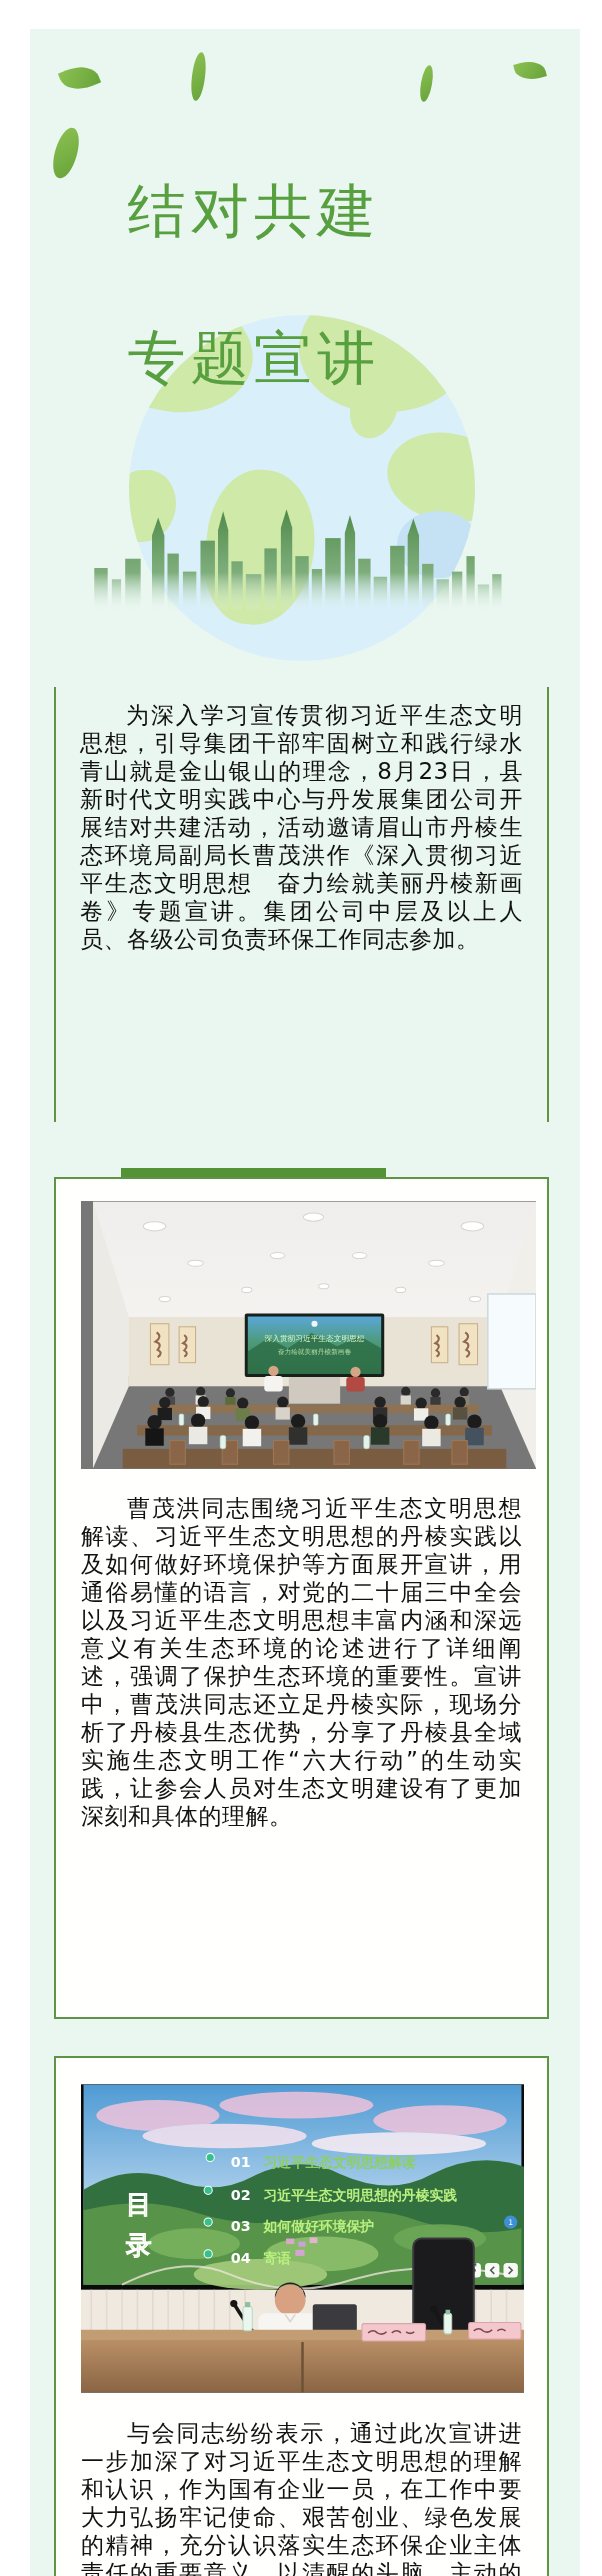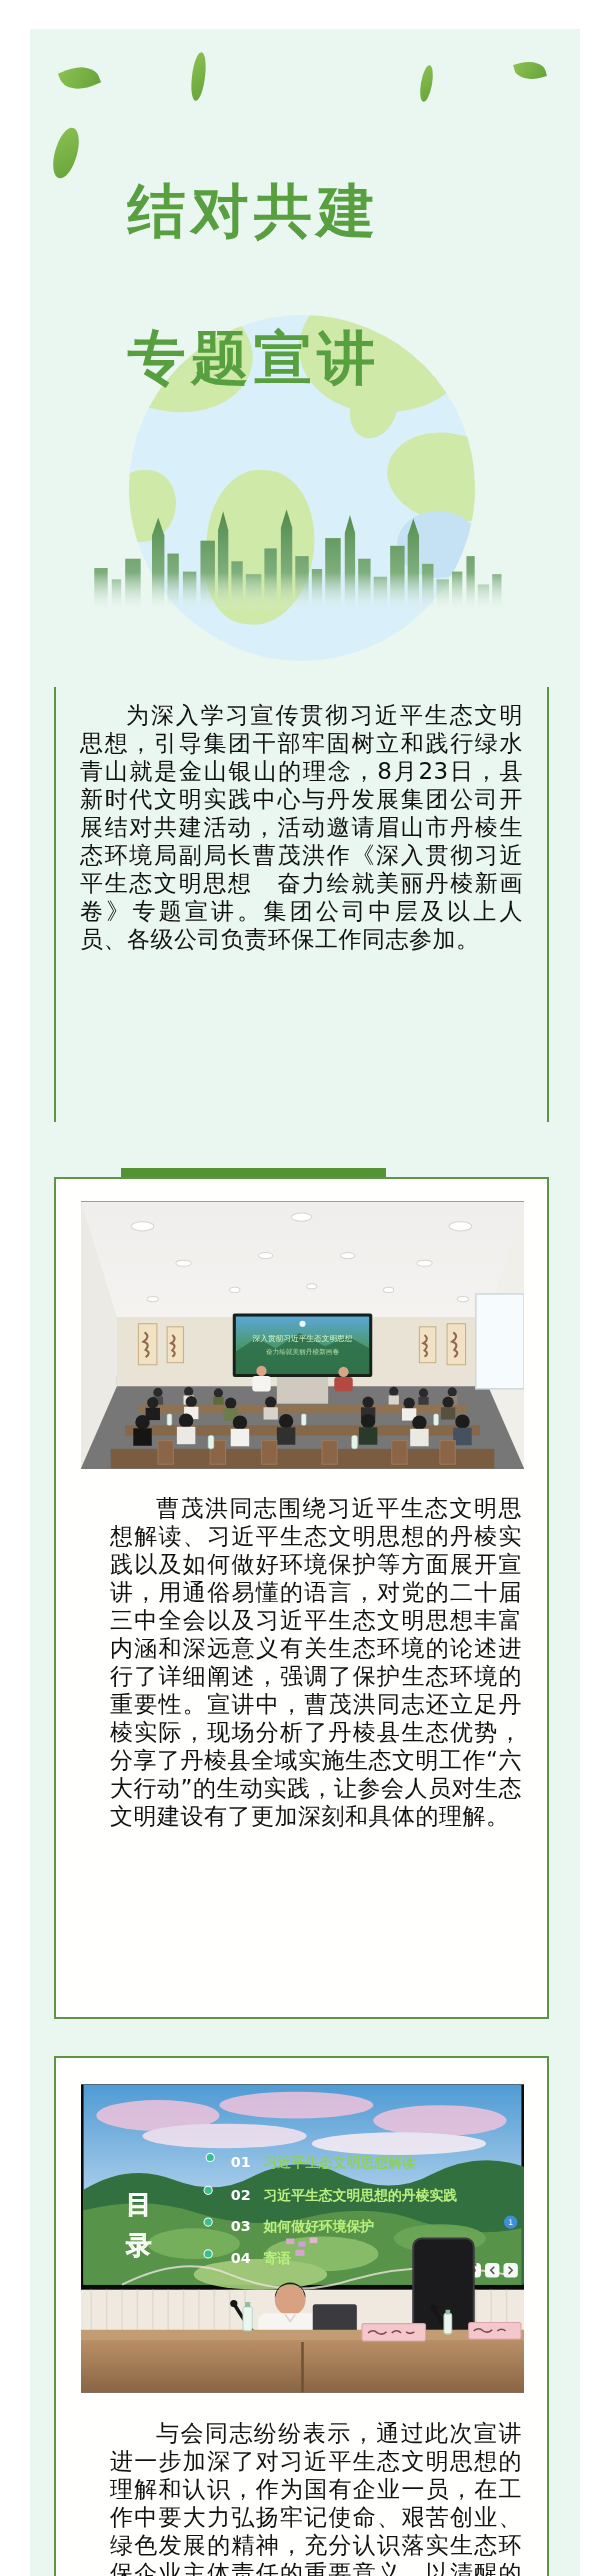"结对共建" .title { font-weight: bold -> normal }
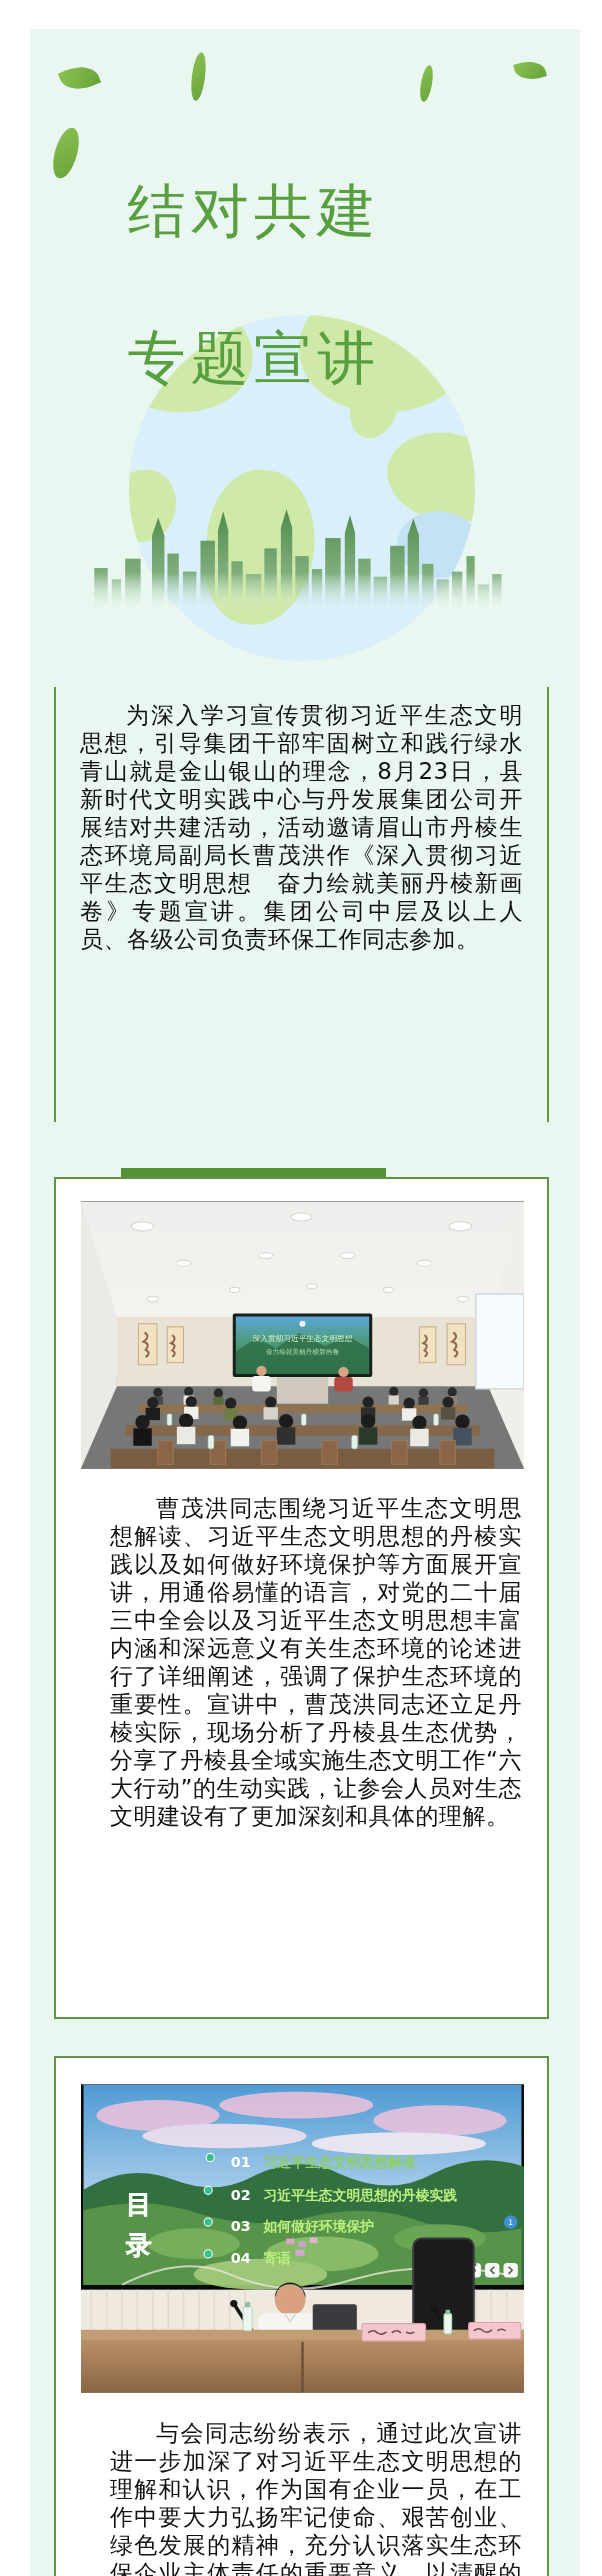"深入贯彻习近平生态文明思想" div.photo-frame { padding-left: none -> 12px }
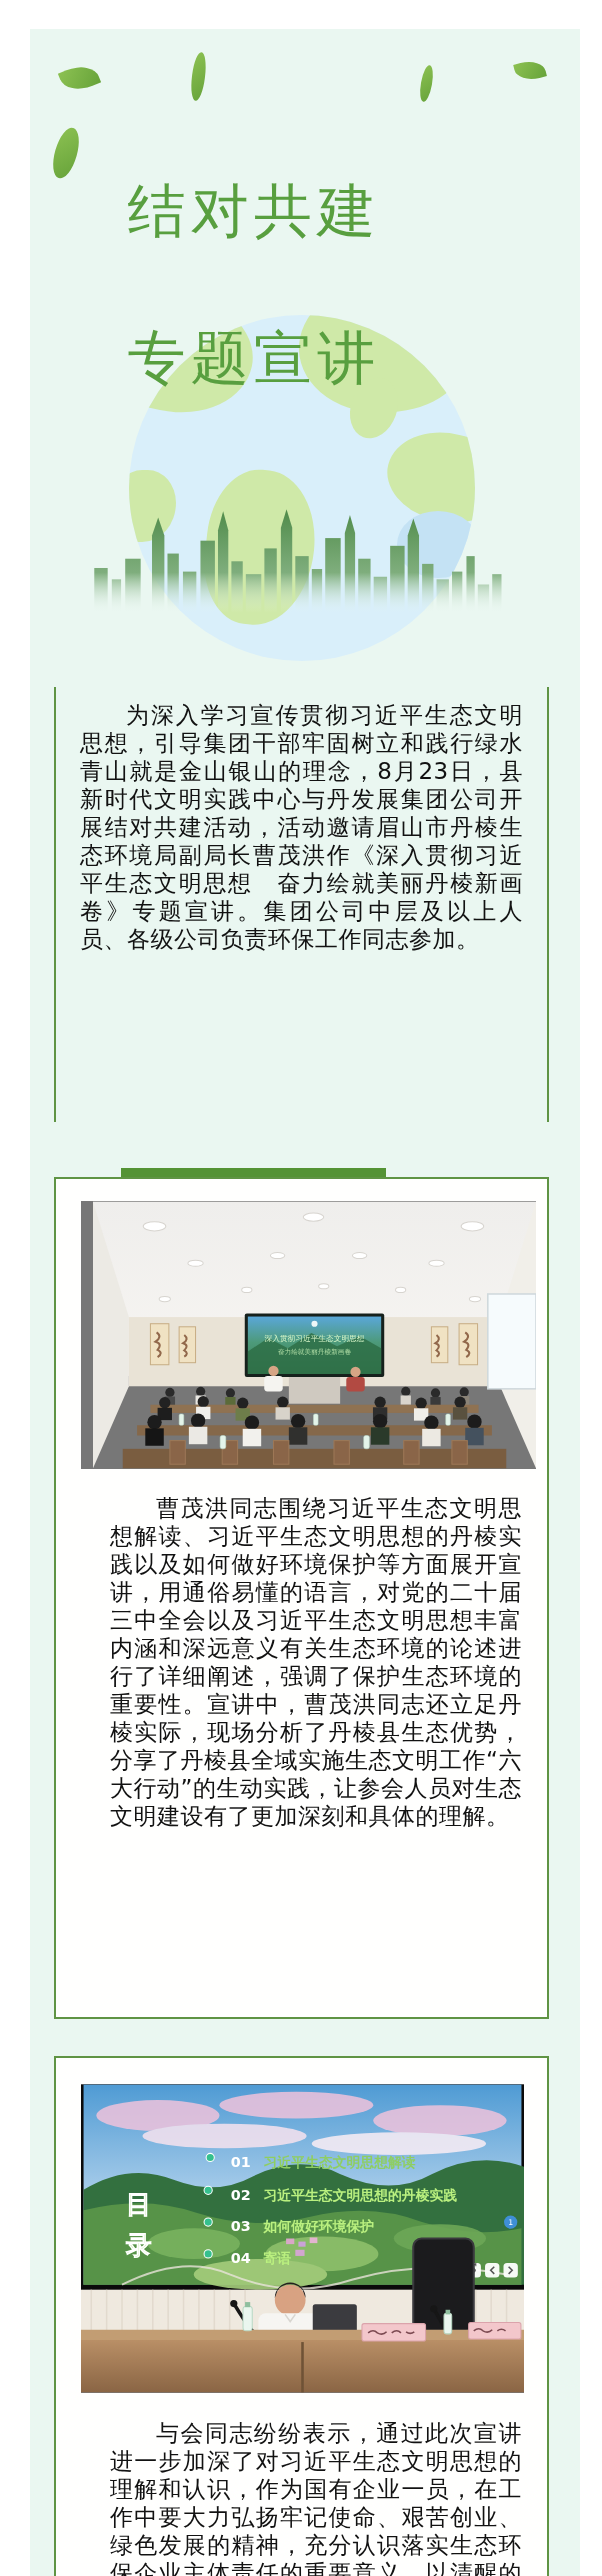"曹茂洪同志围绕习近平生态文明思想解读、习近平生态文明思想的丹棱实践以及如何做好环" .card-para { margin-left: 29px -> none }
